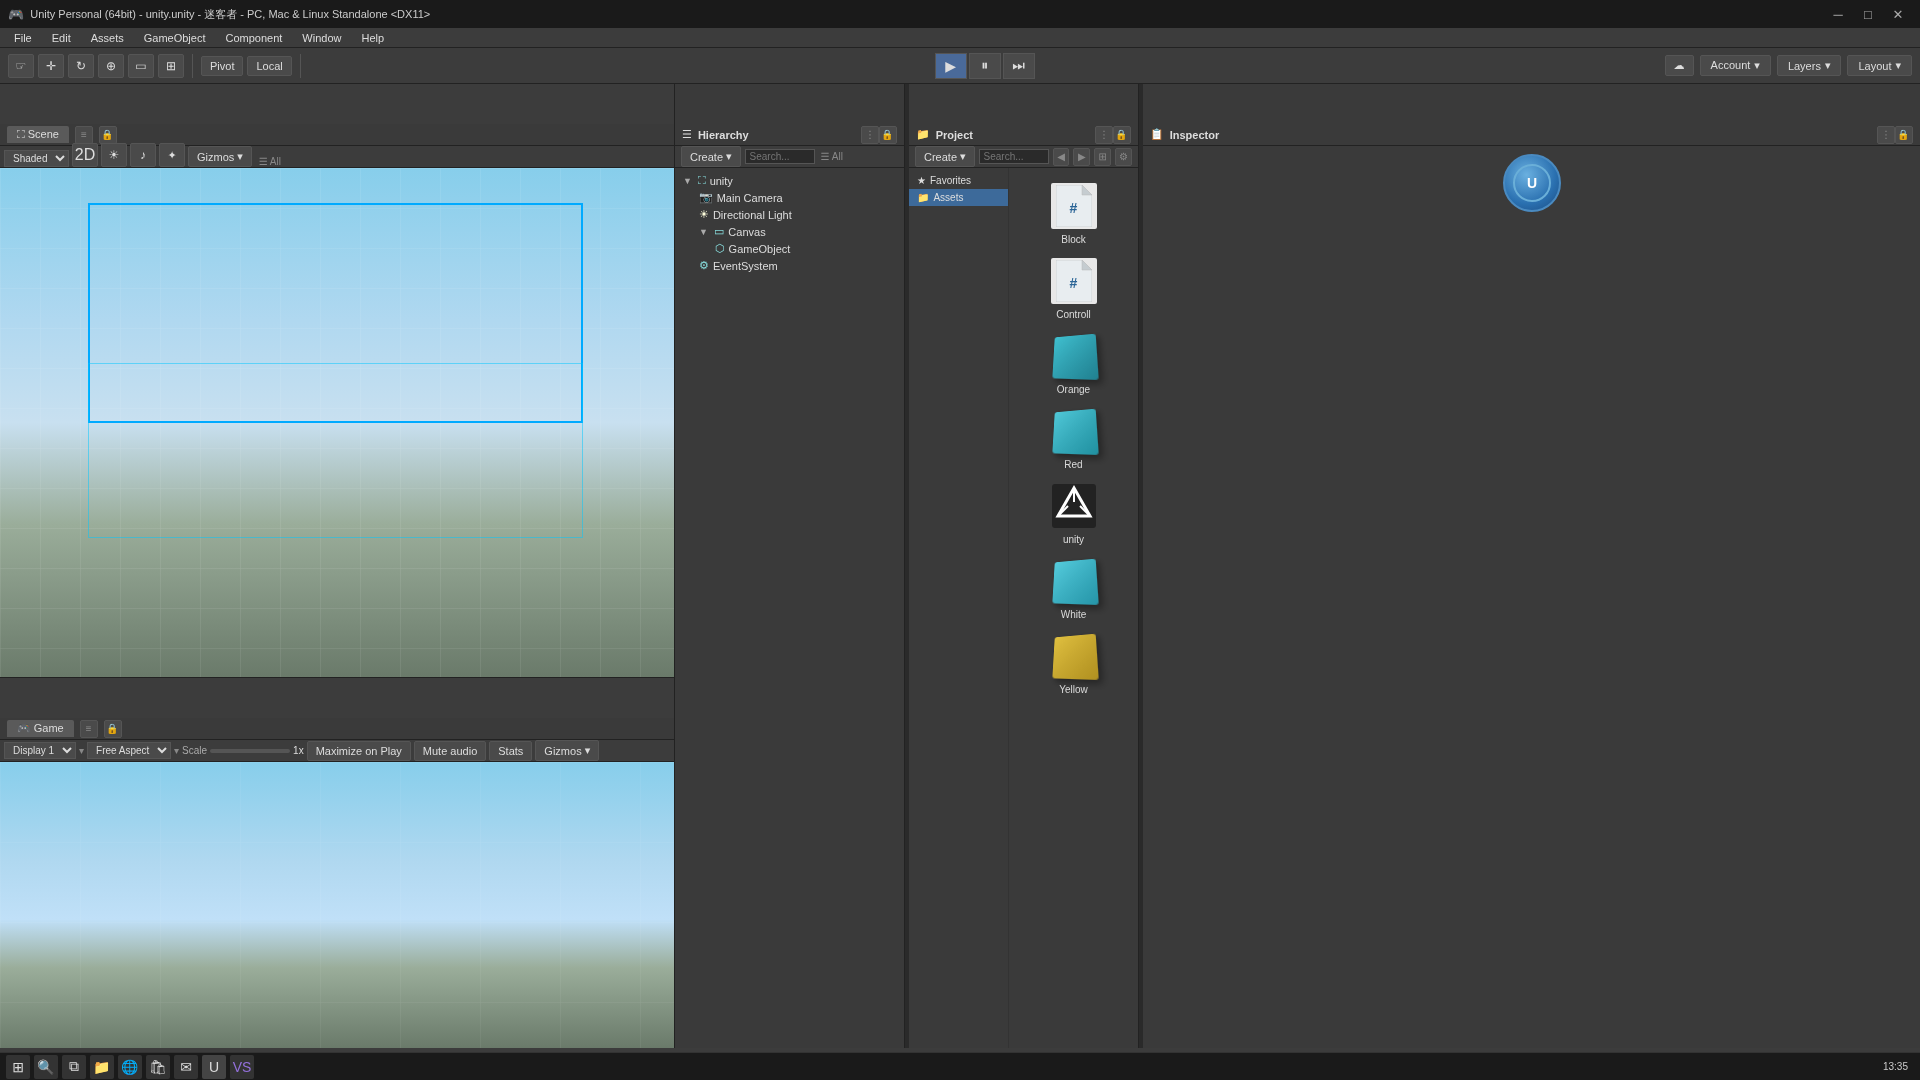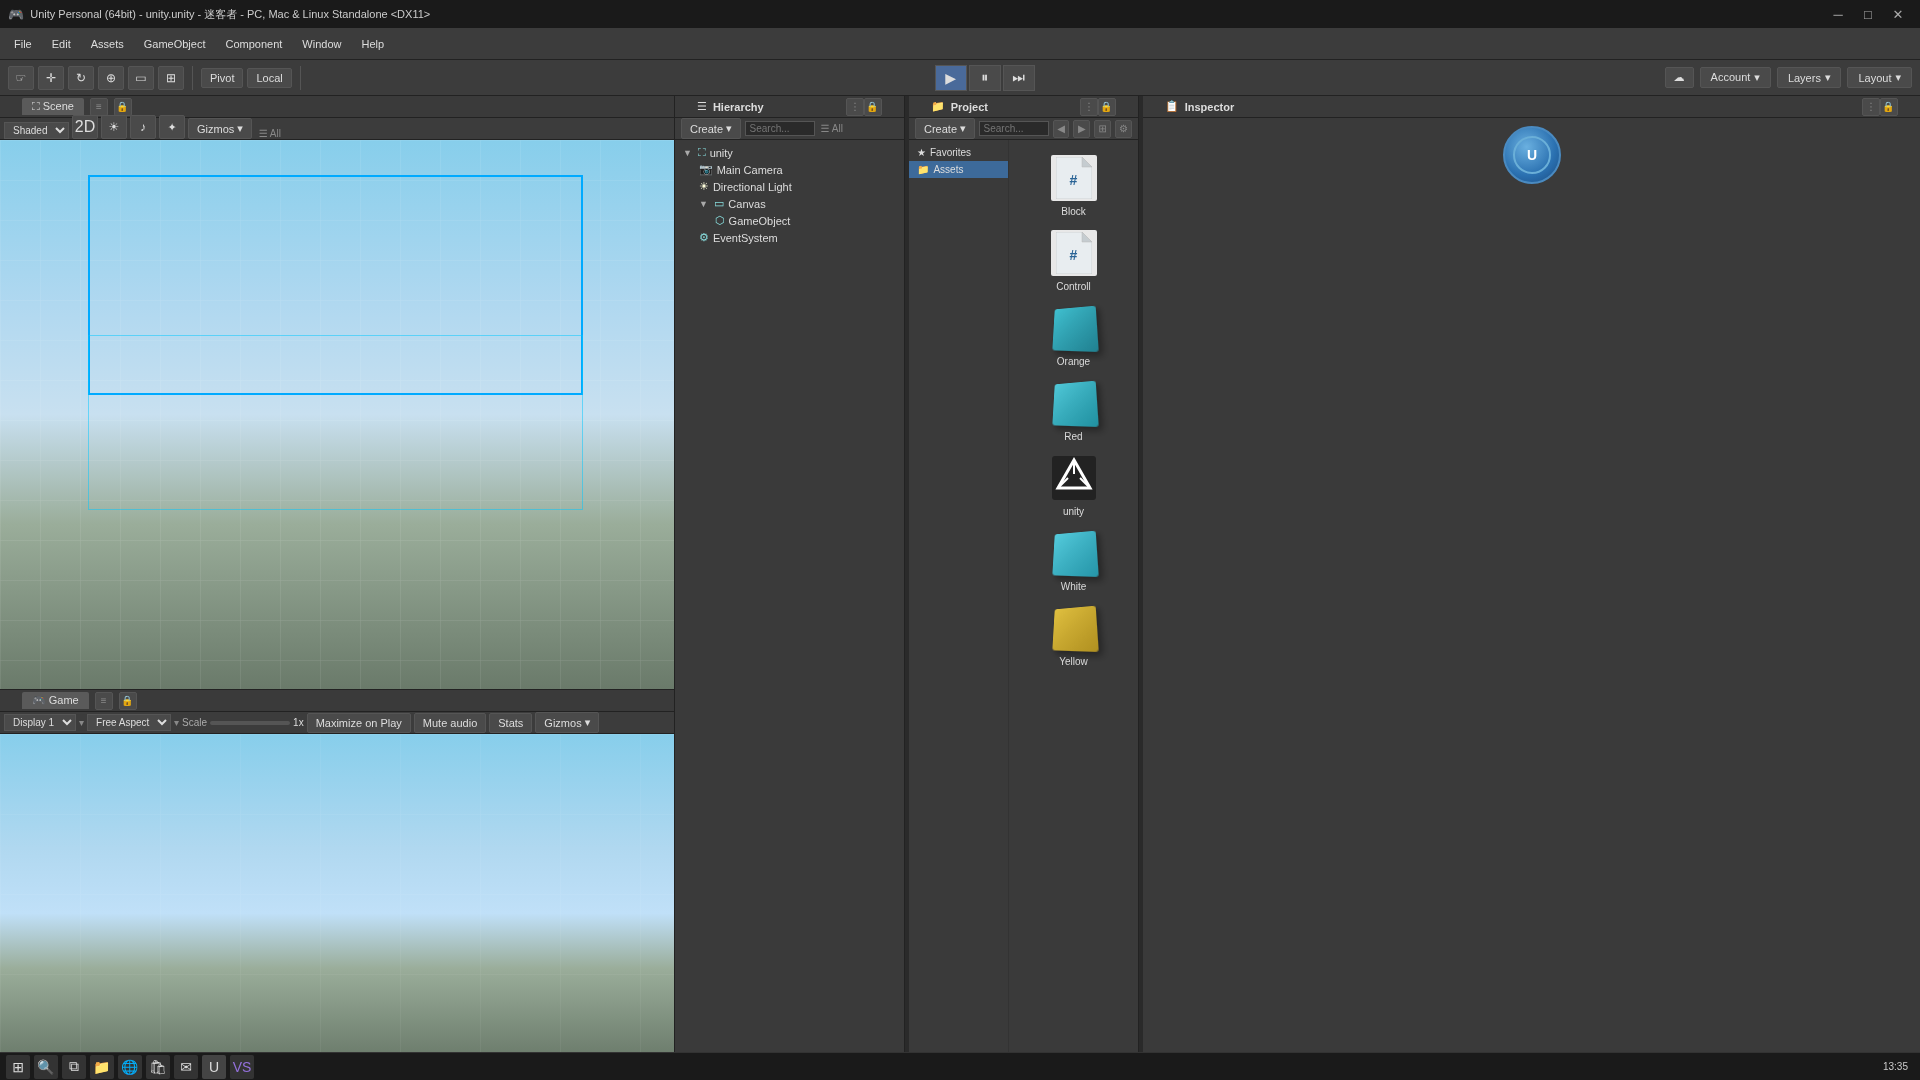"File" #menubar { height: 32px -> 20px }
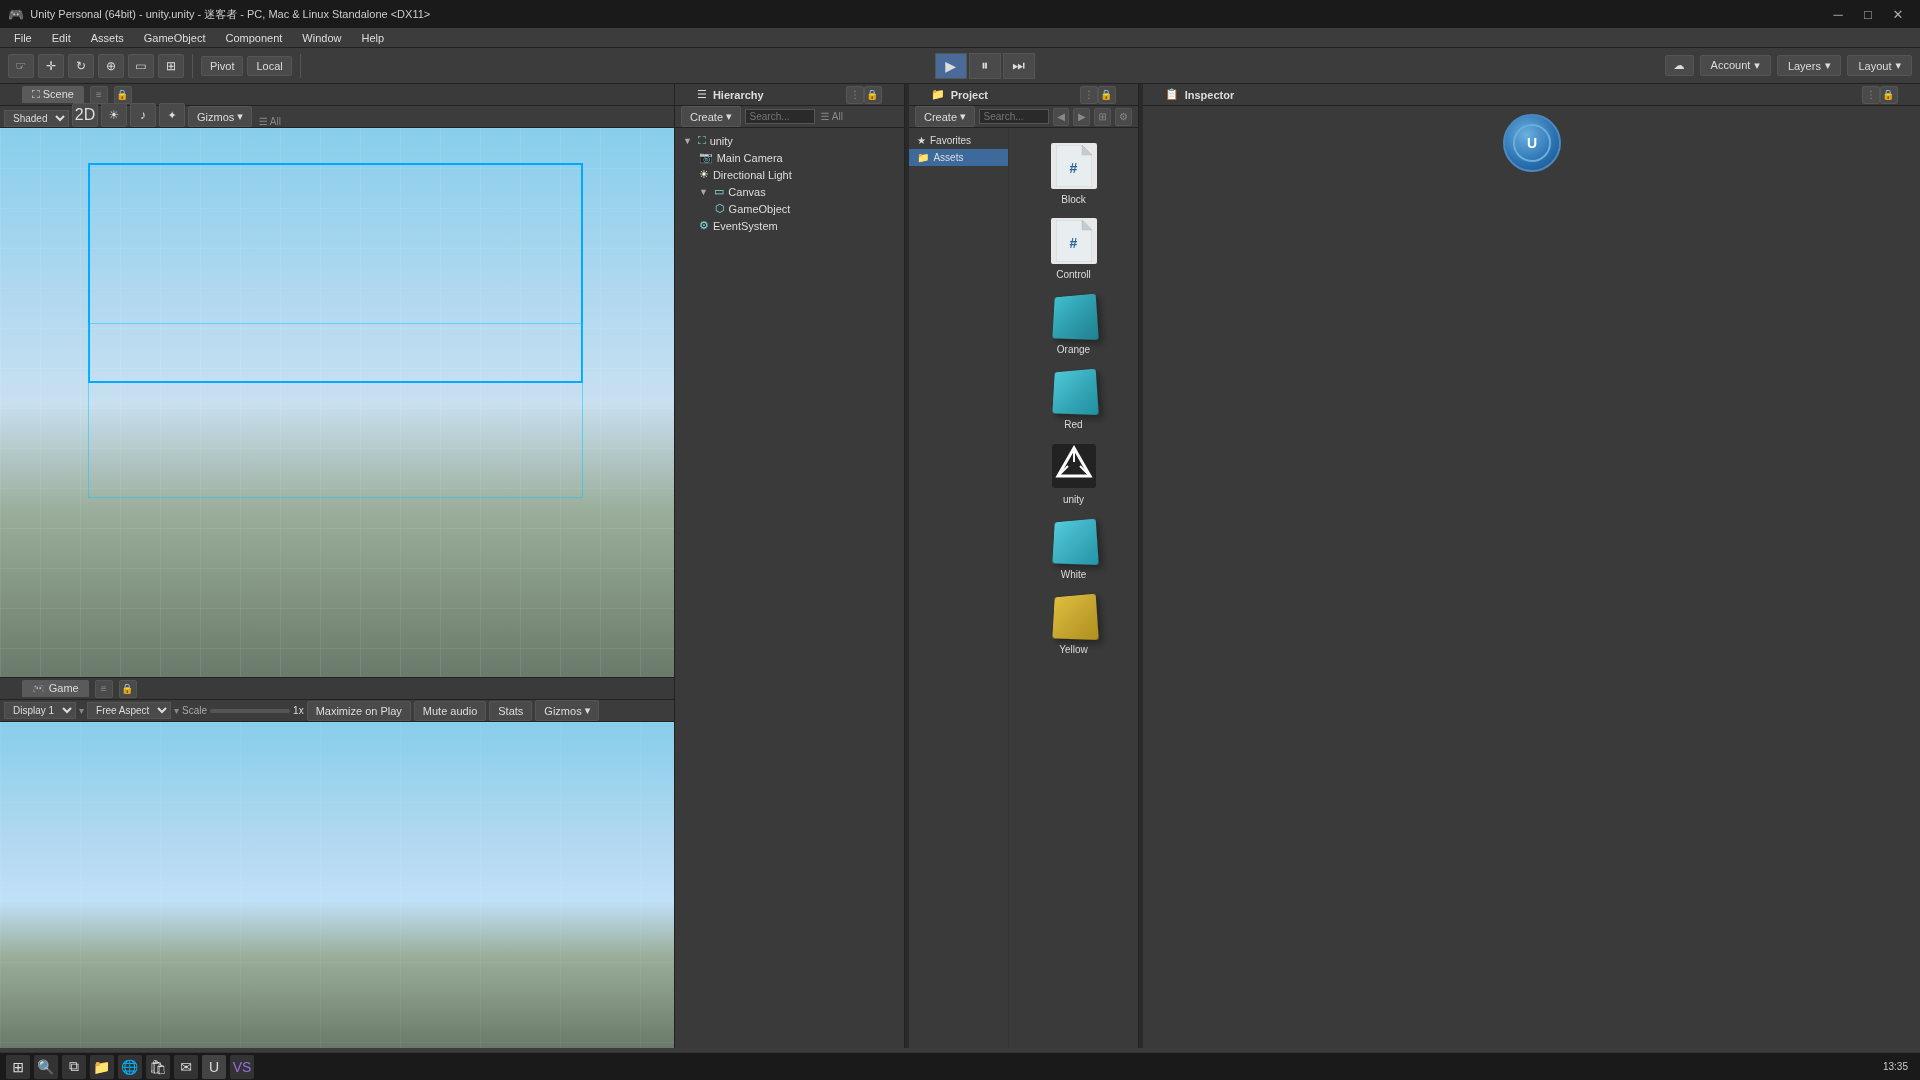"⛶ Scene" .panel-header { margin-top: none -> 40px; padding: 0 22px -> 0 7px }
